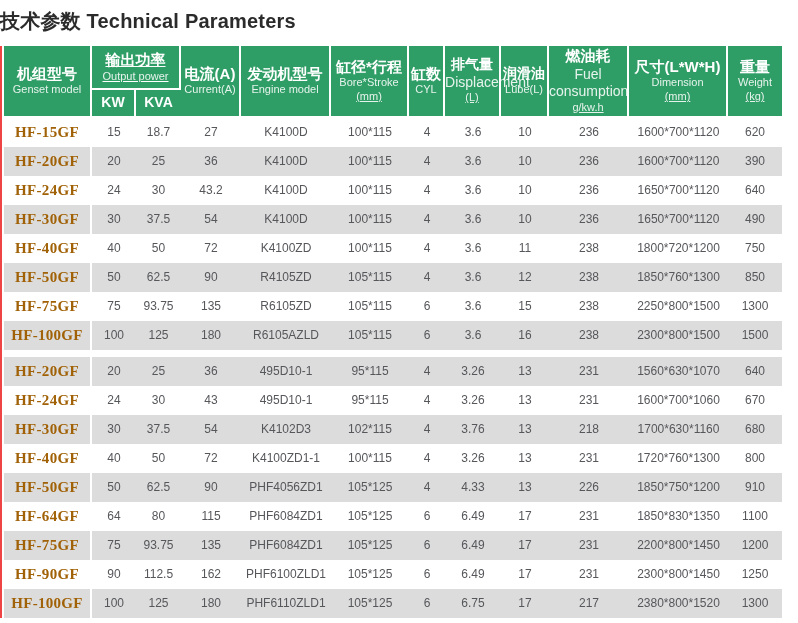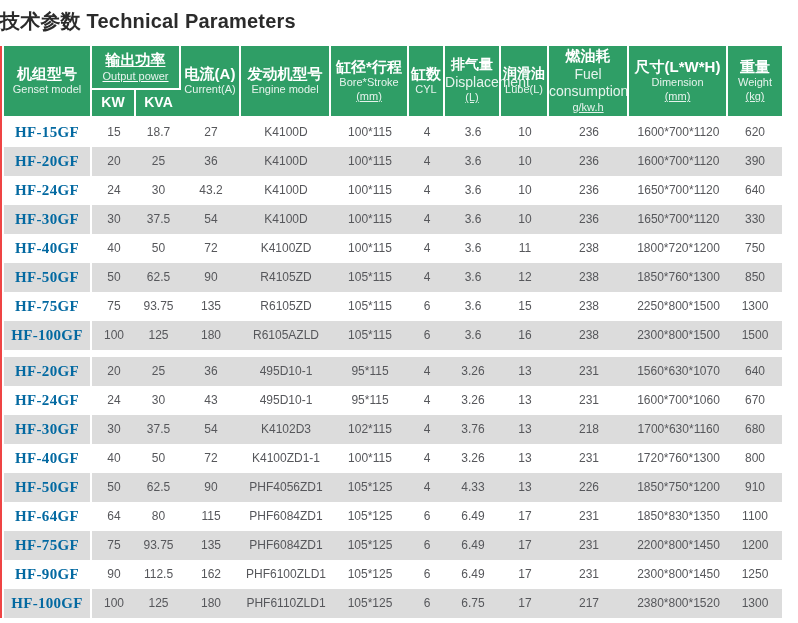"HF-15GF" td.model { color: #0369a1 -> #a16207 }
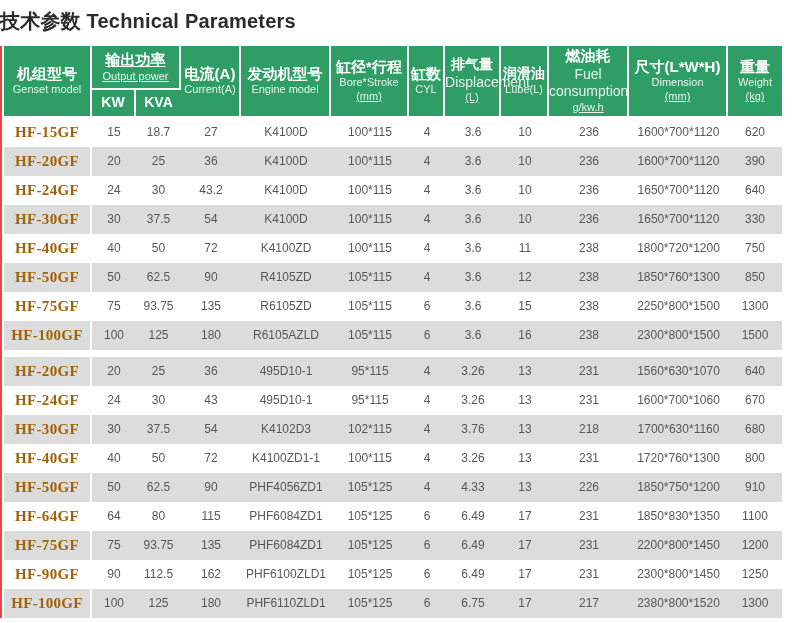"330" td { text: 330 -> 490 }
